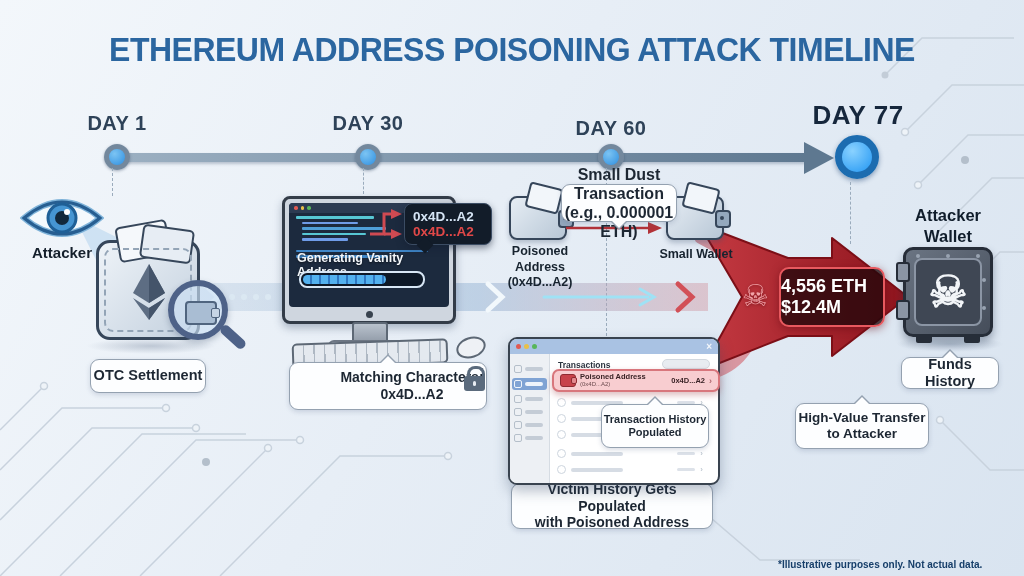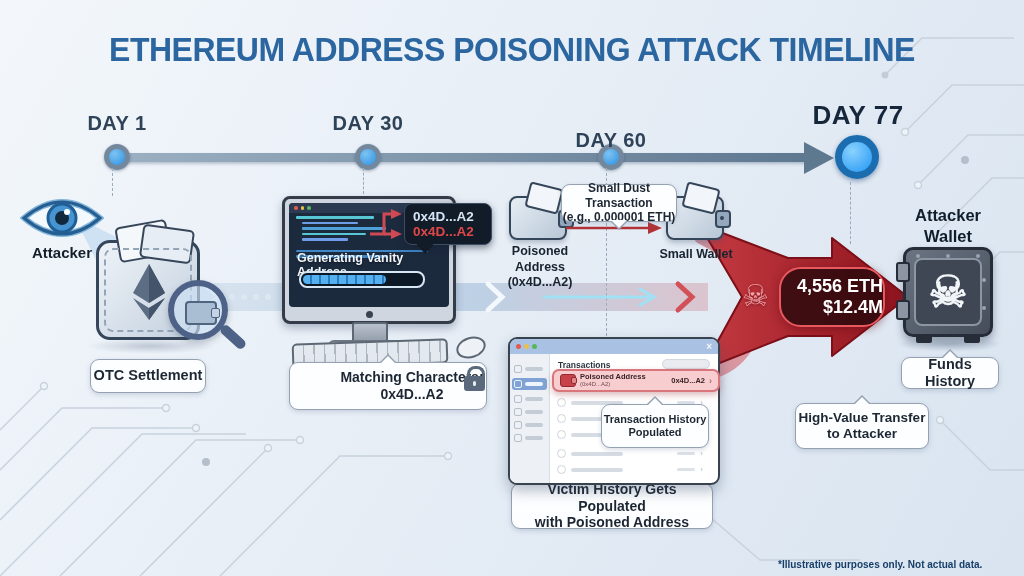"DAY 60" div.day-label { top: 129px -> 117px }
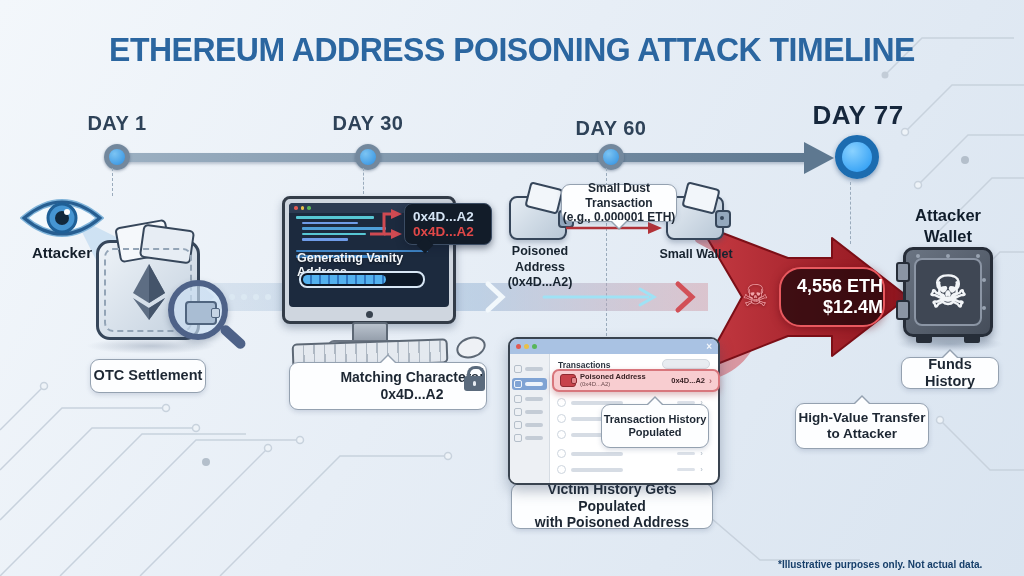"Small Dust Transaction" div.label-box { font-size: 12px -> 16px }
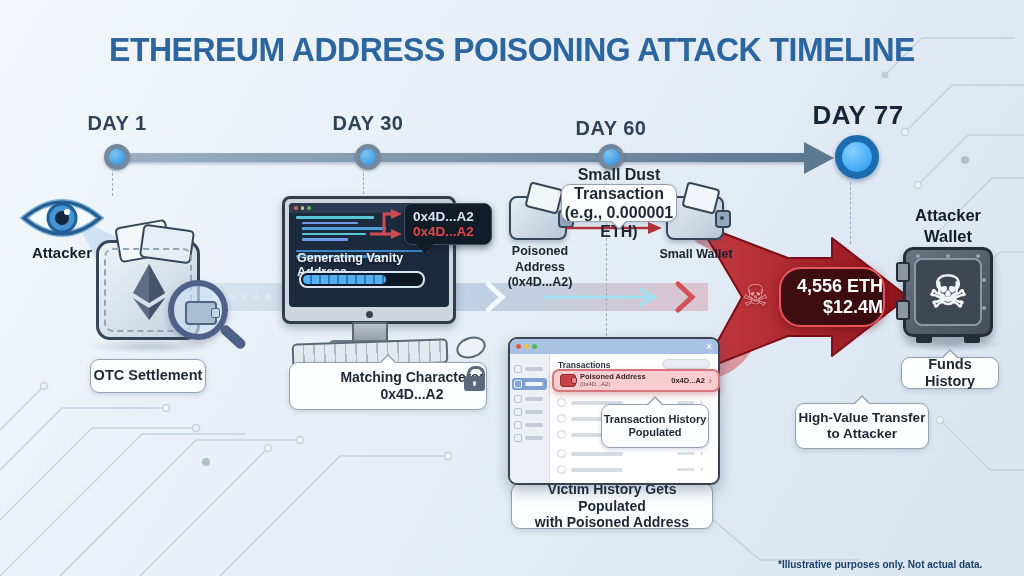"4,556 ETH" div.abs { align-items: flex-end -> flex-start; border-radius: 22px -> 10px }
